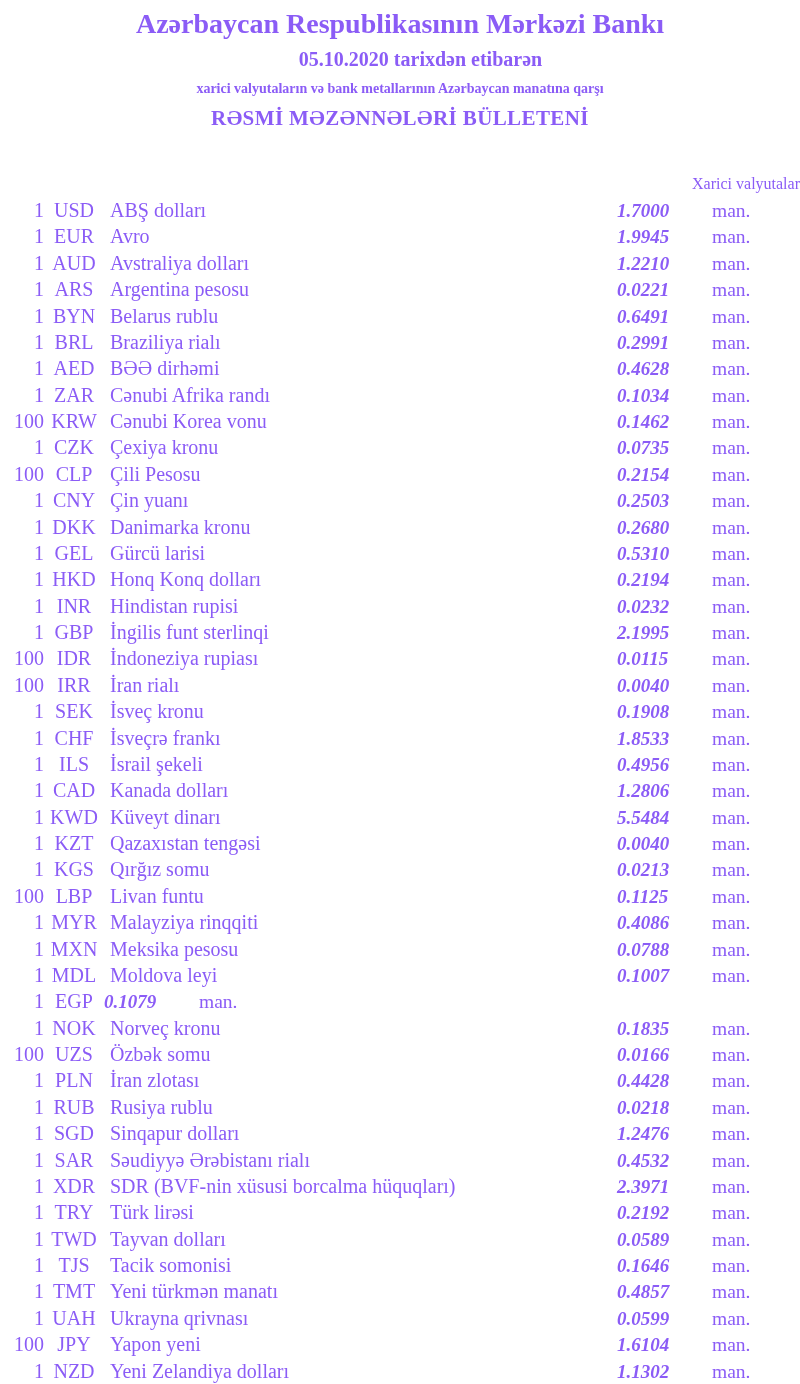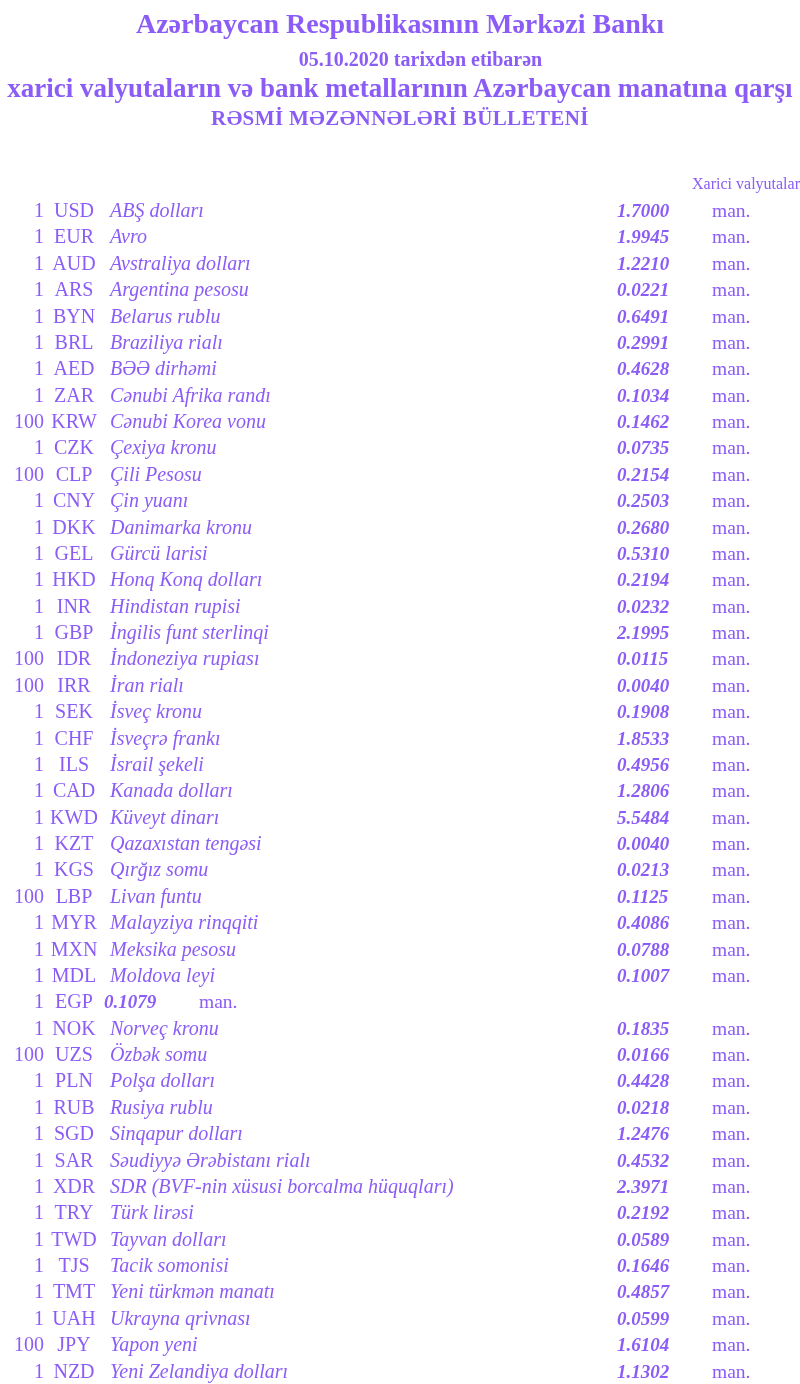"xarici valyutaların və bank metallarının" .subtitle { font-size: 27px -> 14px }
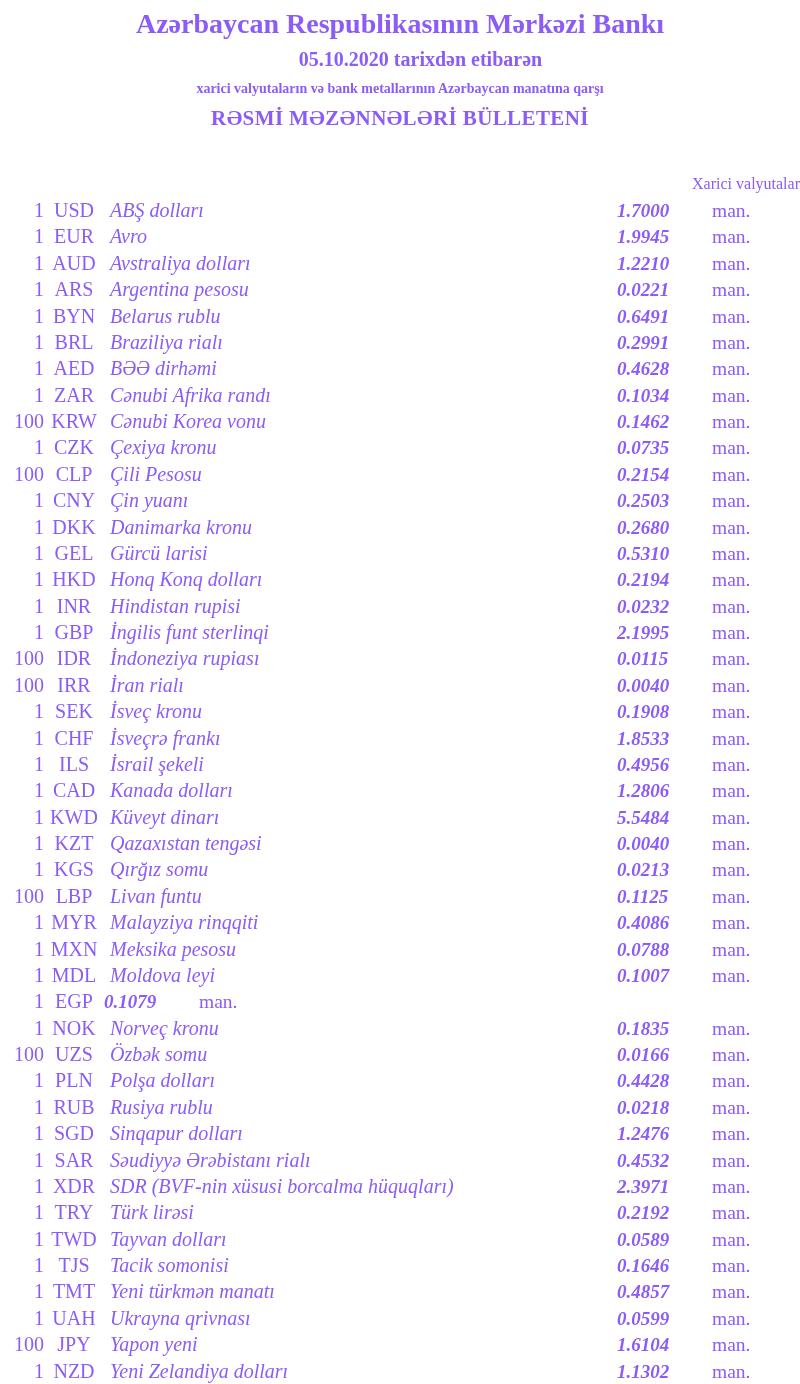"ABŞ dolları" .name { font-style: italic -> none }
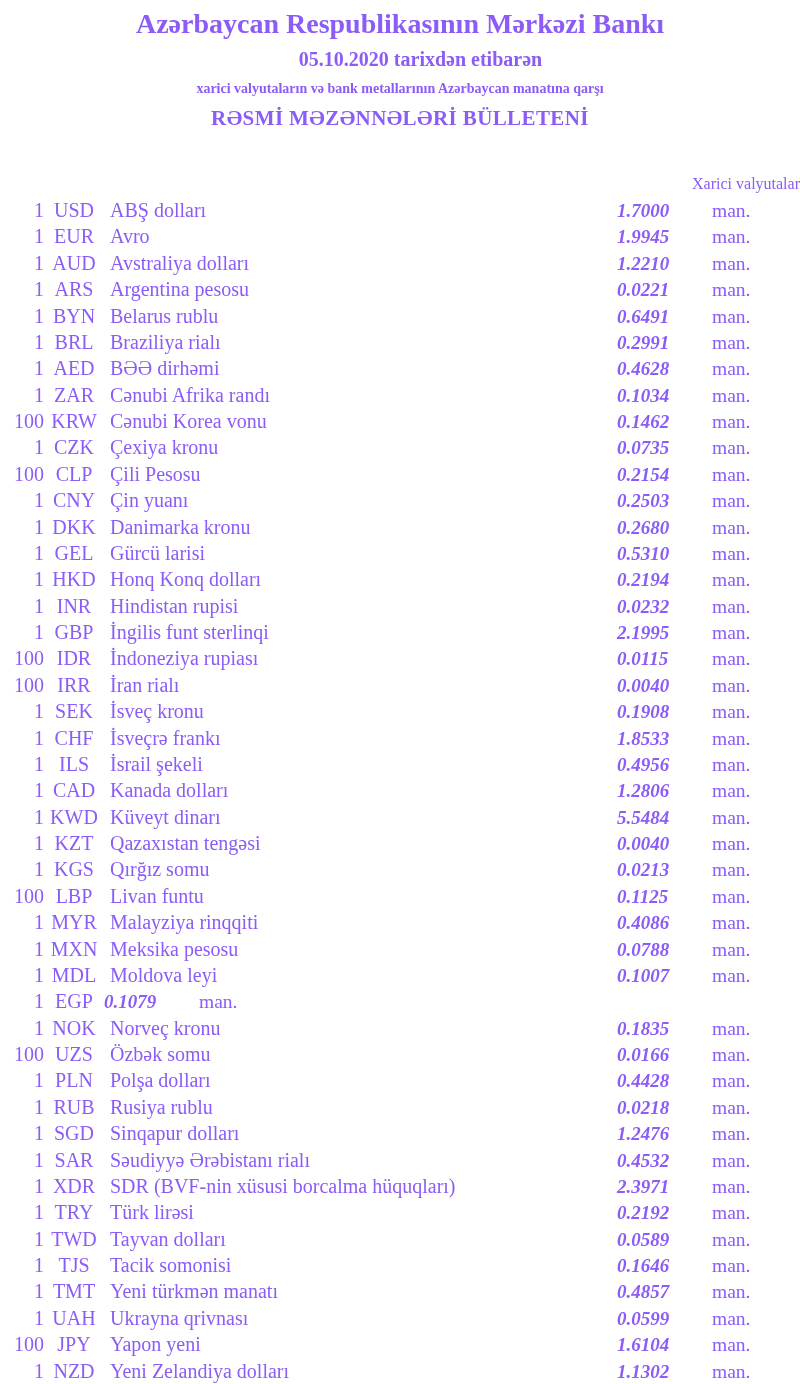"Polşa dolları" span.name { text: Polşa dolları -> İran zlotası }
